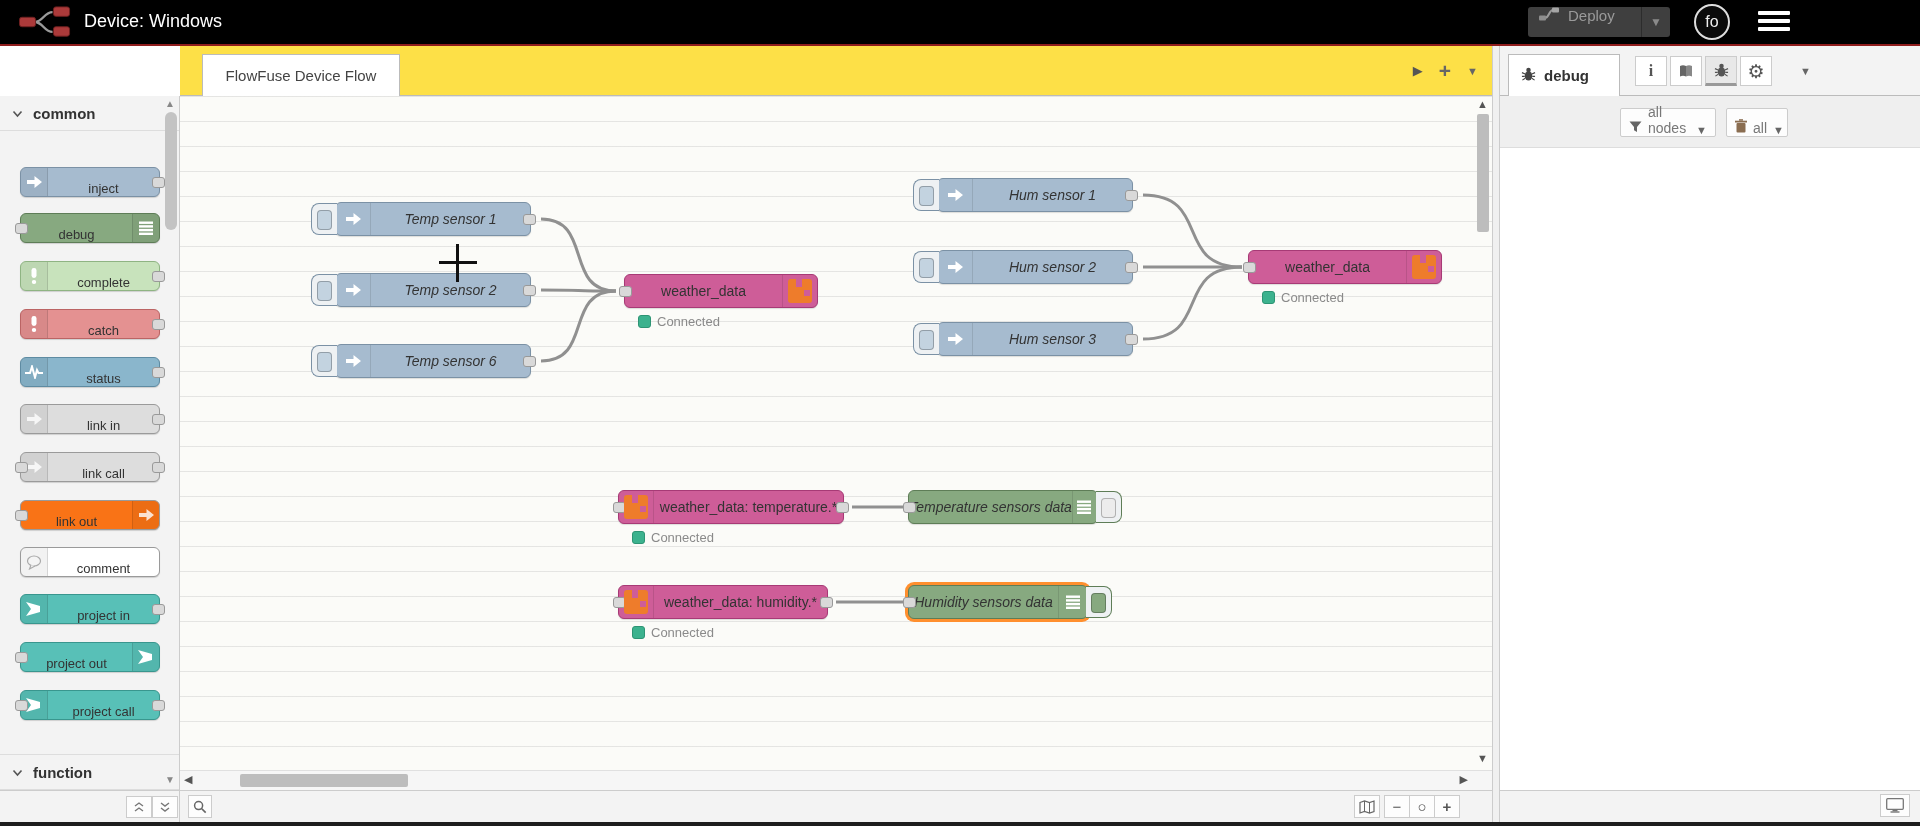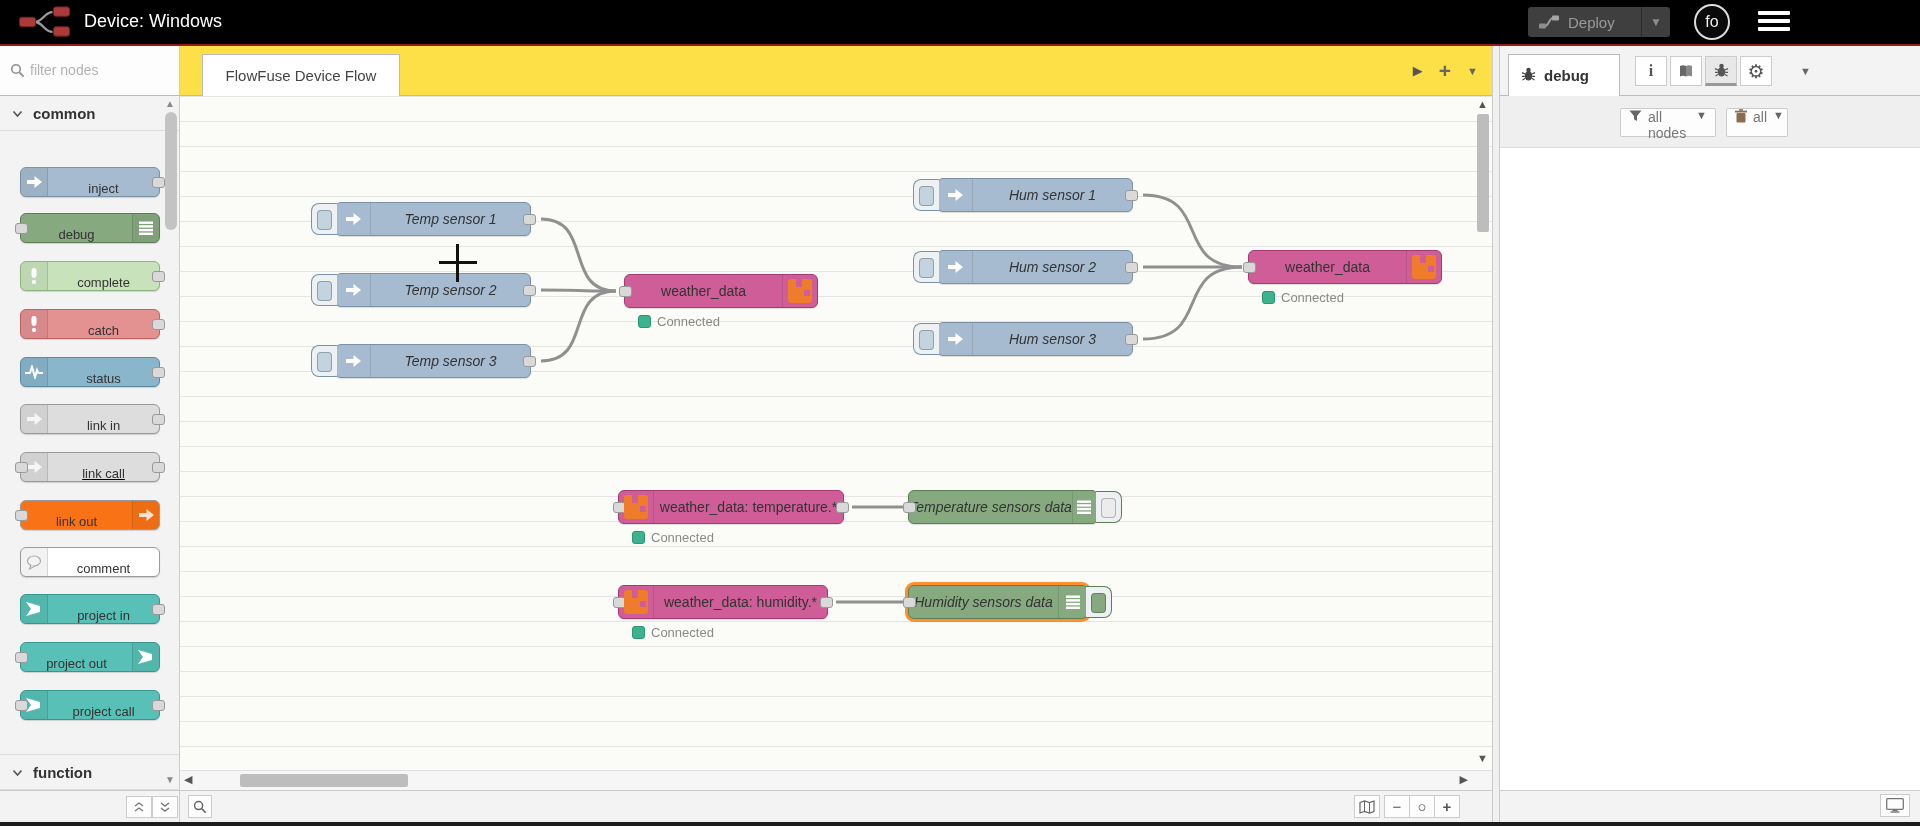"Deploy" .deploy-btn { align-items: center -> flex-start }
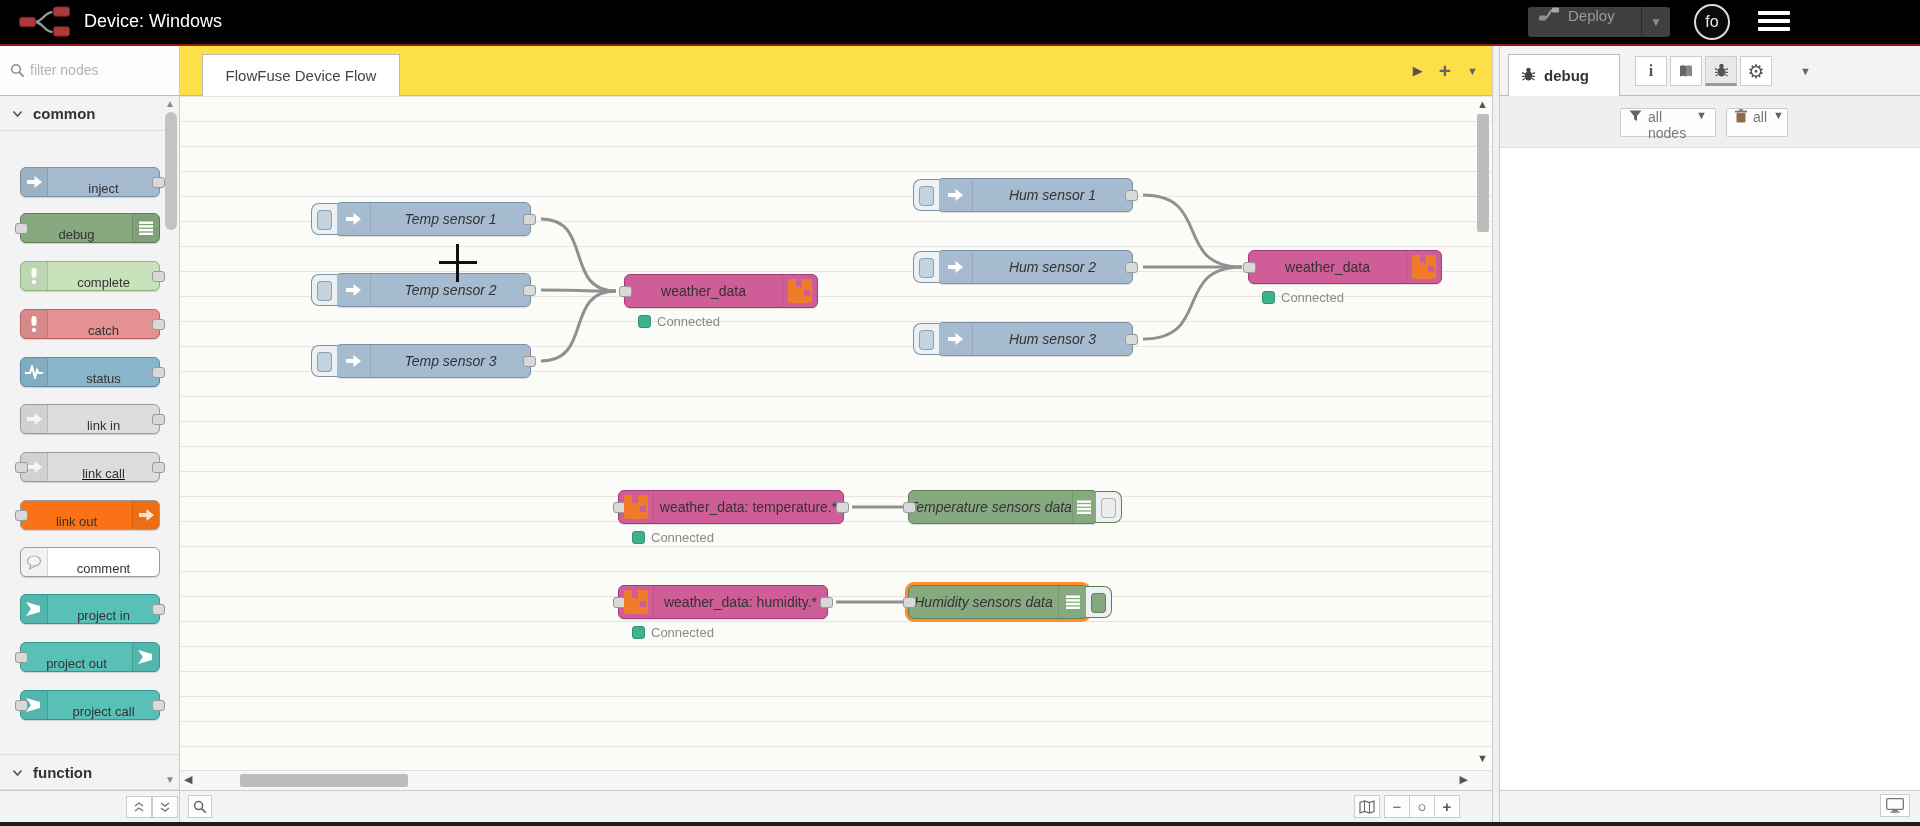"filter nodes" div.toolrow { html: <div> <span> <svg> <circle></circle> <line></line> </svg> </span> <span>filter nodes</span> </div> -> none }
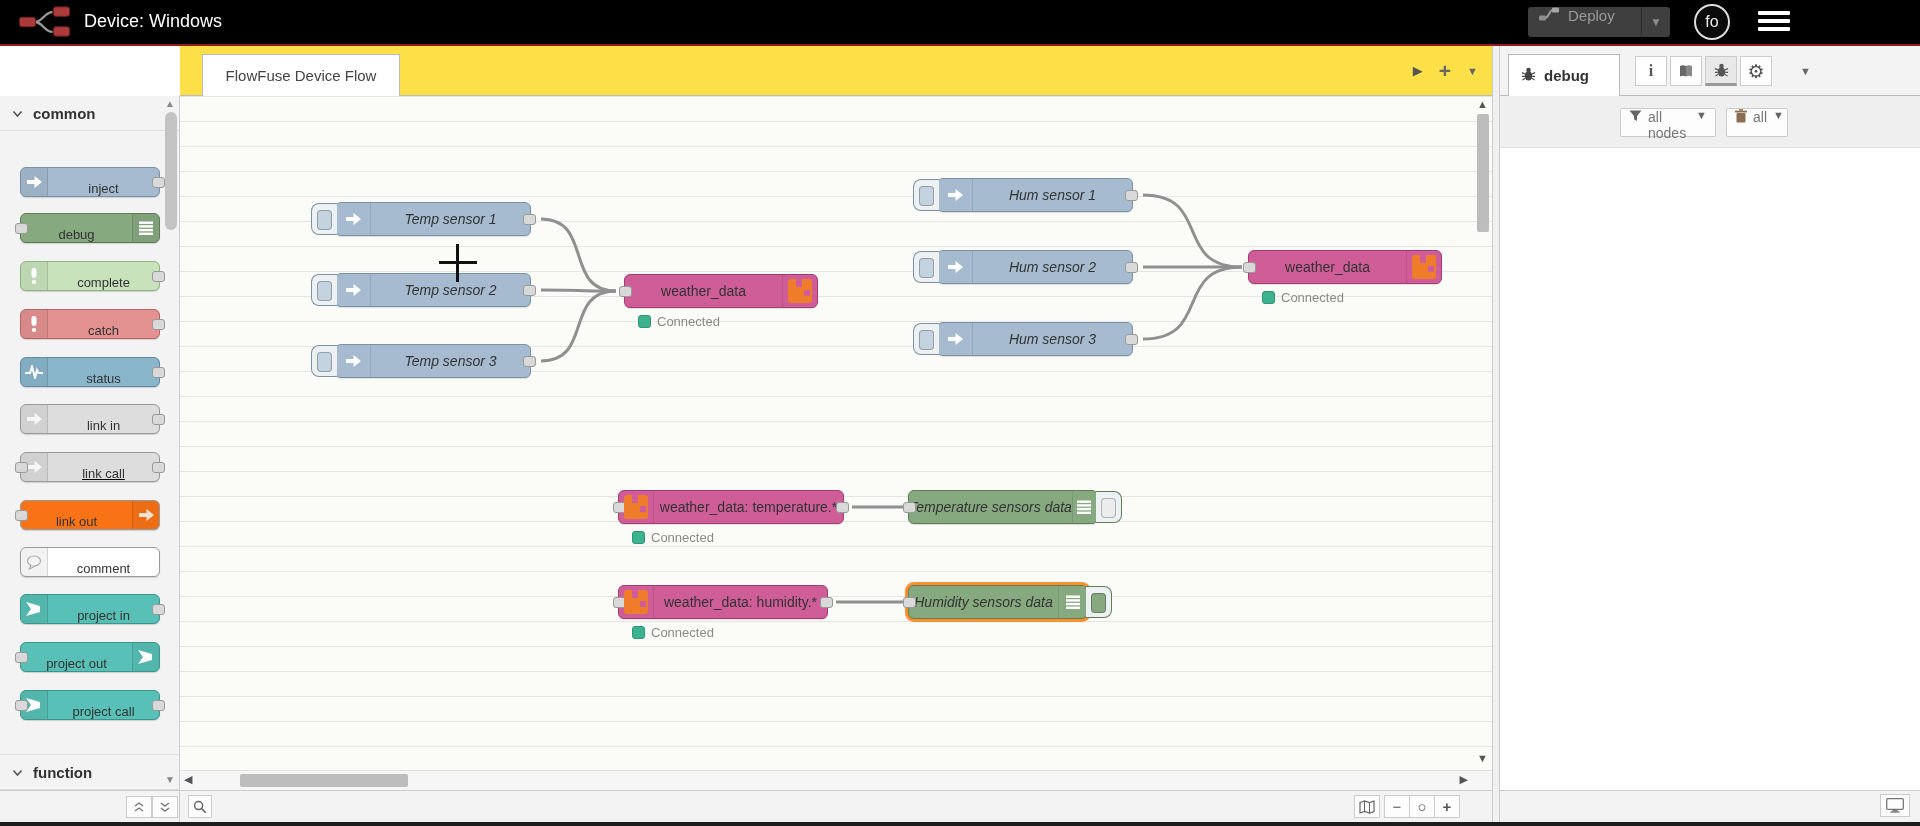"all nodes" .pillbtn { align-items: flex-start -> flex-end }
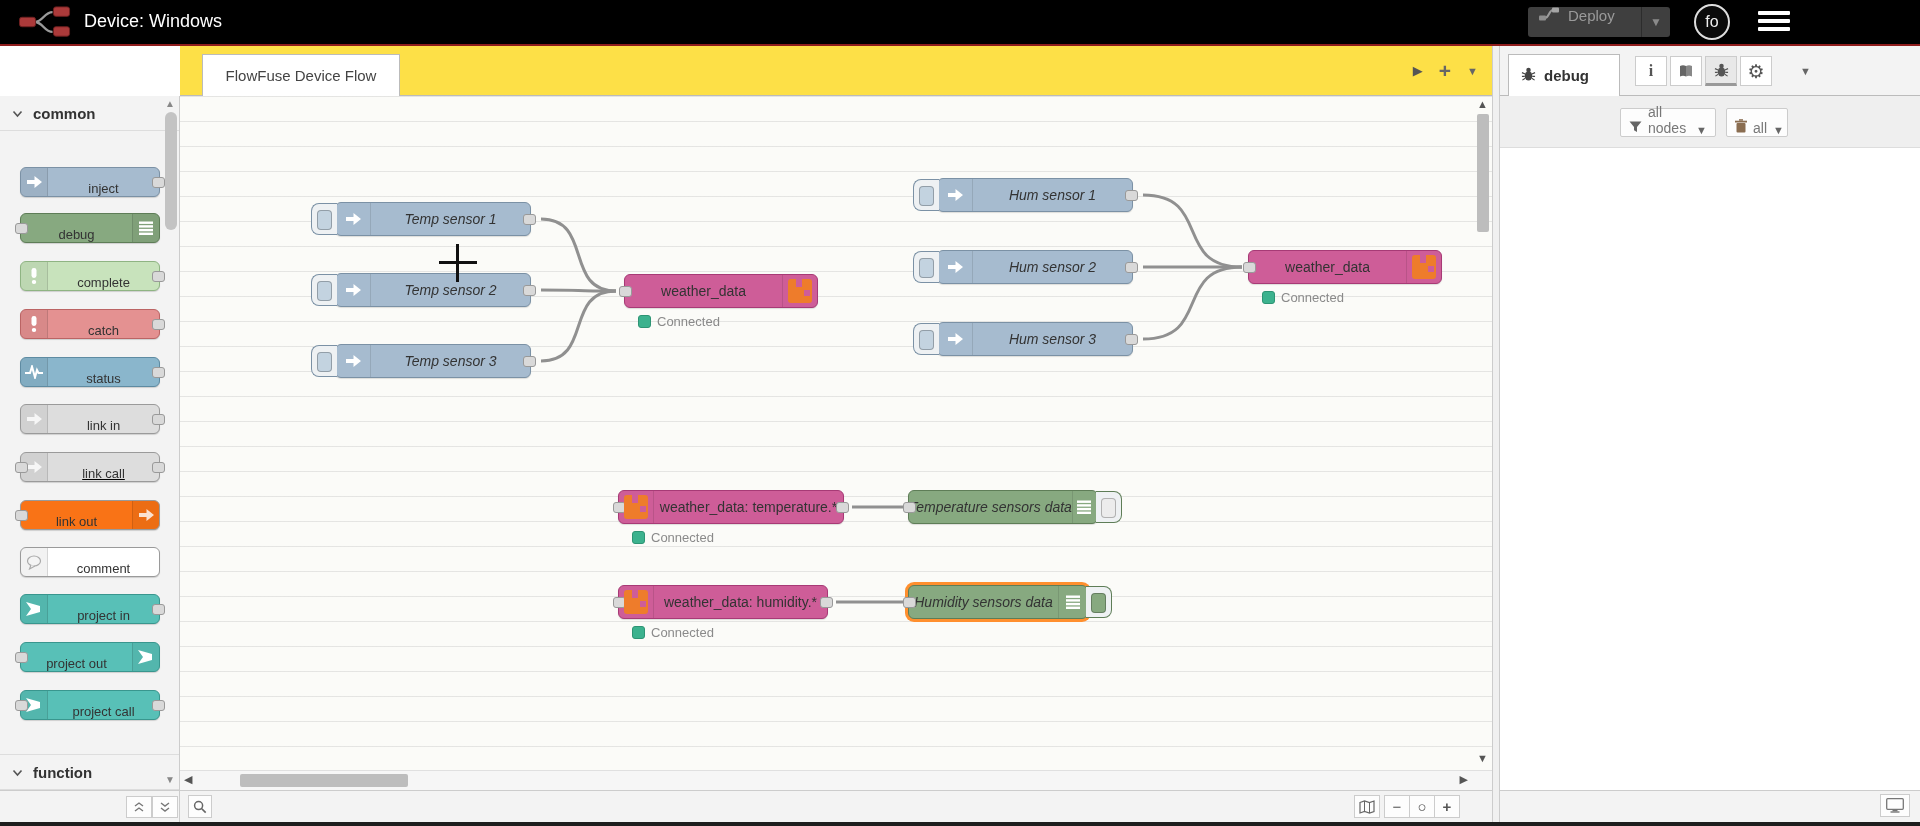"Temp sensor 3" span.nlabel { text: 3 -> 6 }
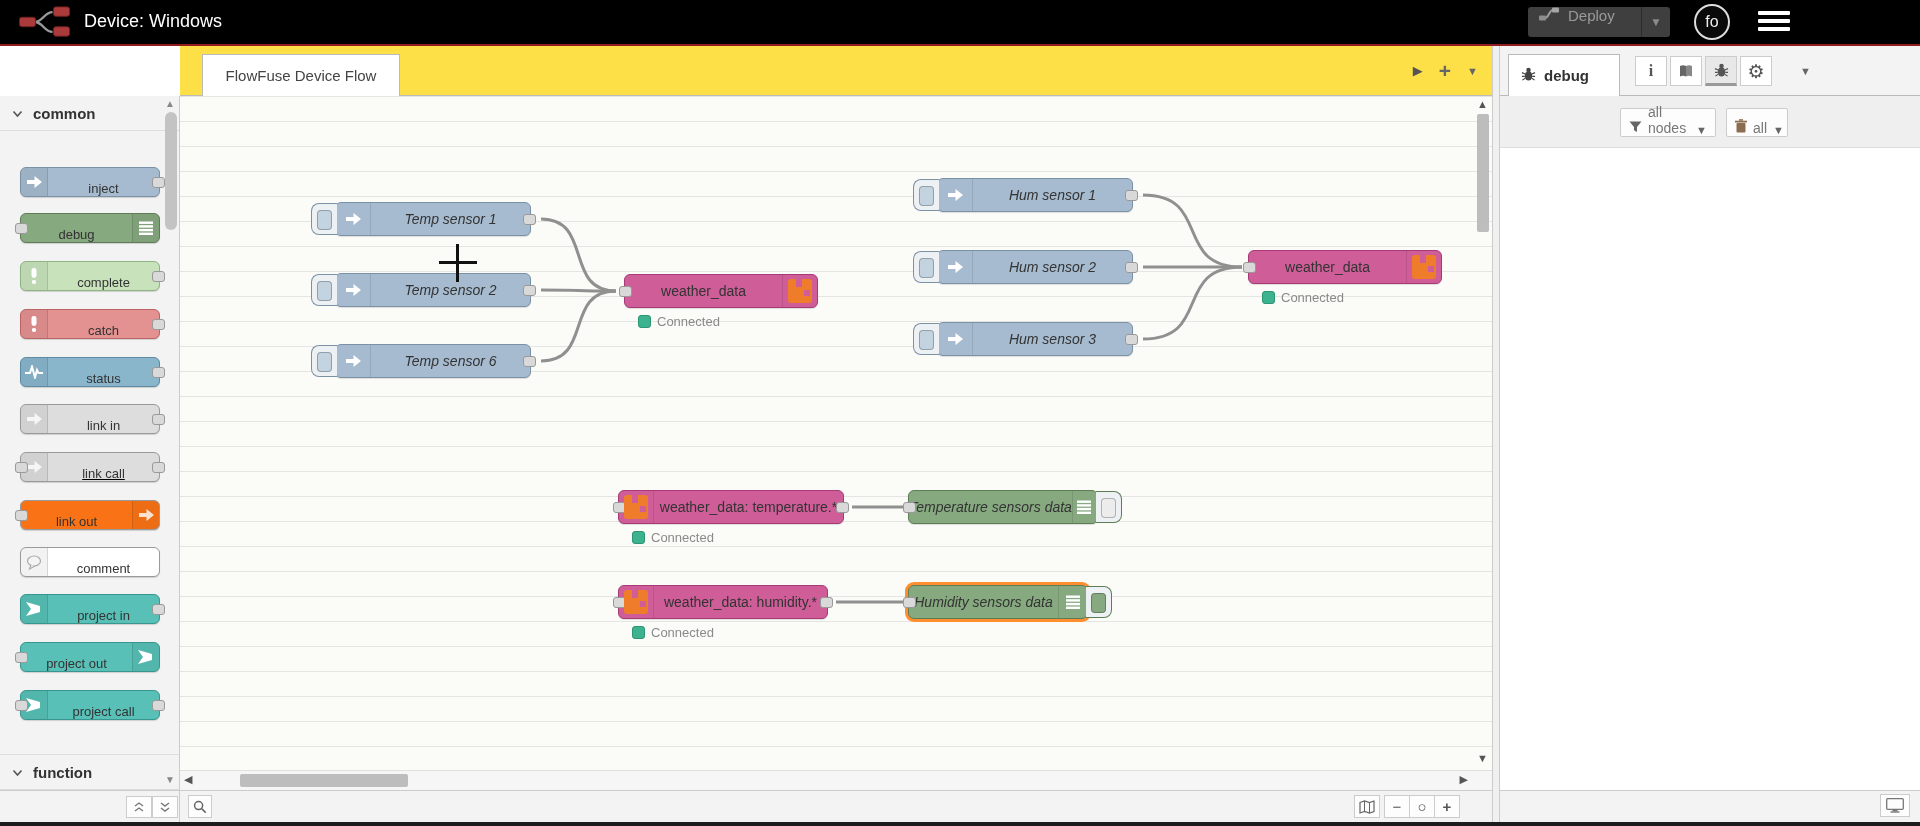"link call" div.pitem { text-decoration: underline -> none }
